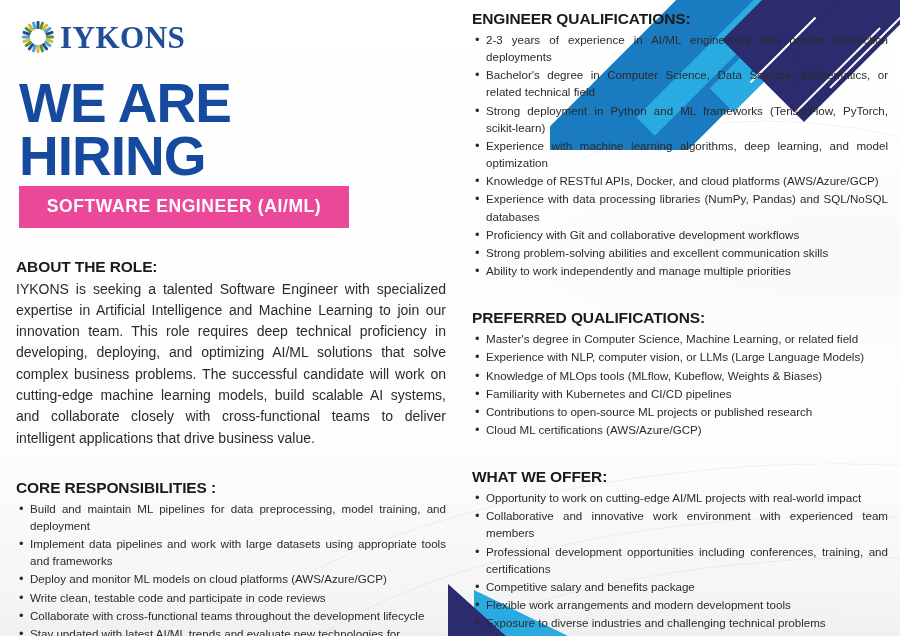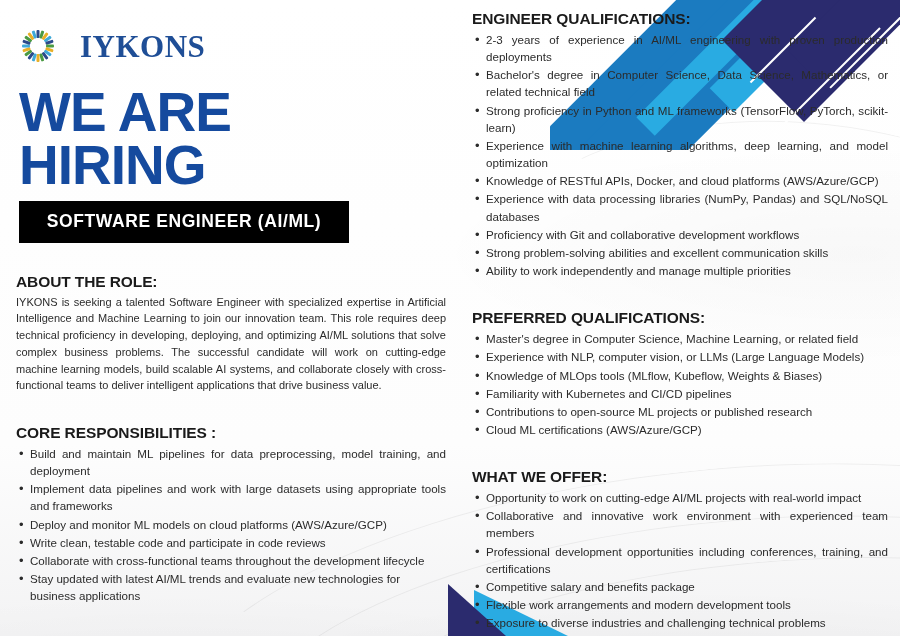"IYKONS" .logo-row { gap: 24px -> 4px; padding-top: 28px -> 19px }
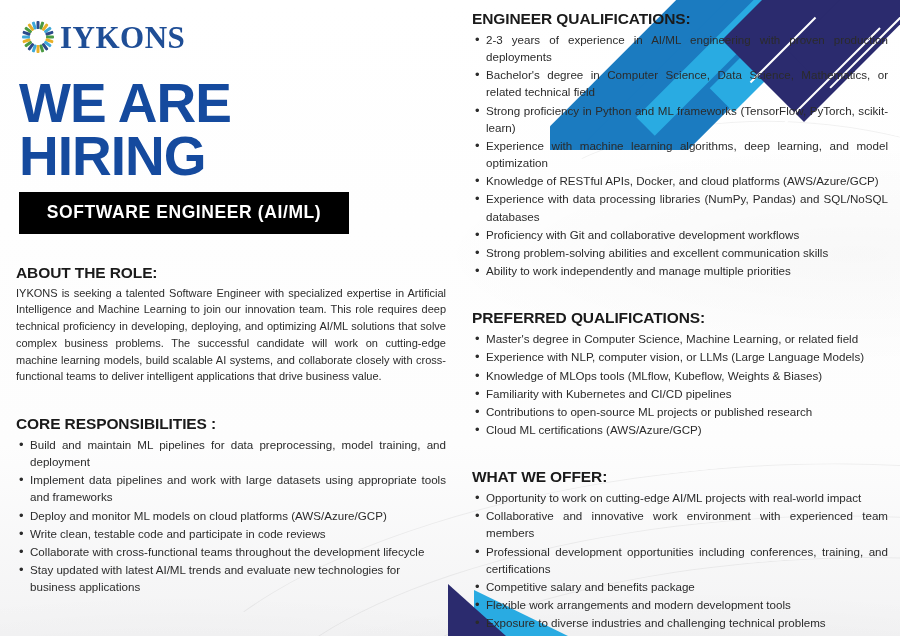"Strong proficiency in Python and" li { text: proficiency -> deployment }
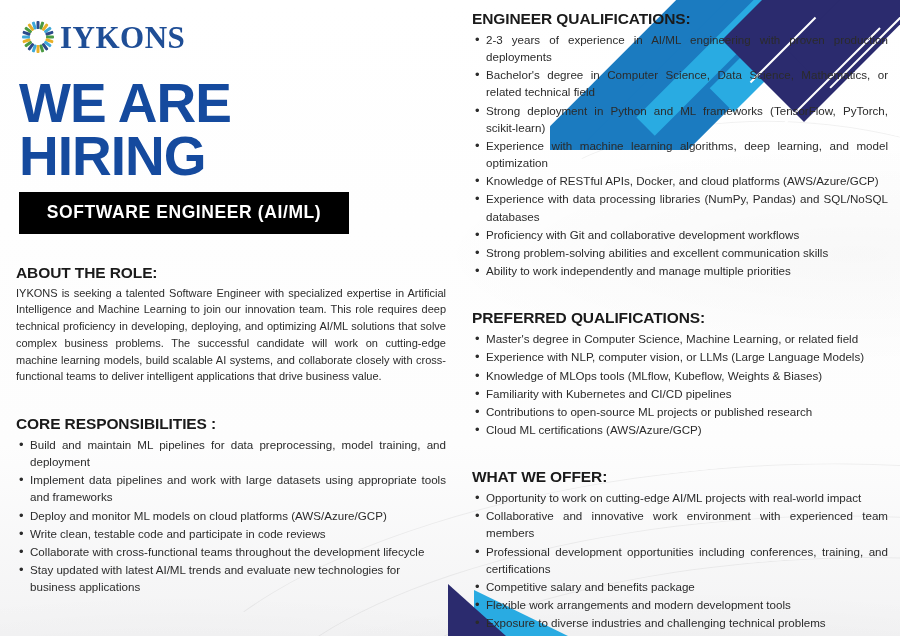"SOFTWARE ENGINEER (AI/ML)" .role-badge { background: #000000 -> #ec4899; margin-top: 8px -> 2px }
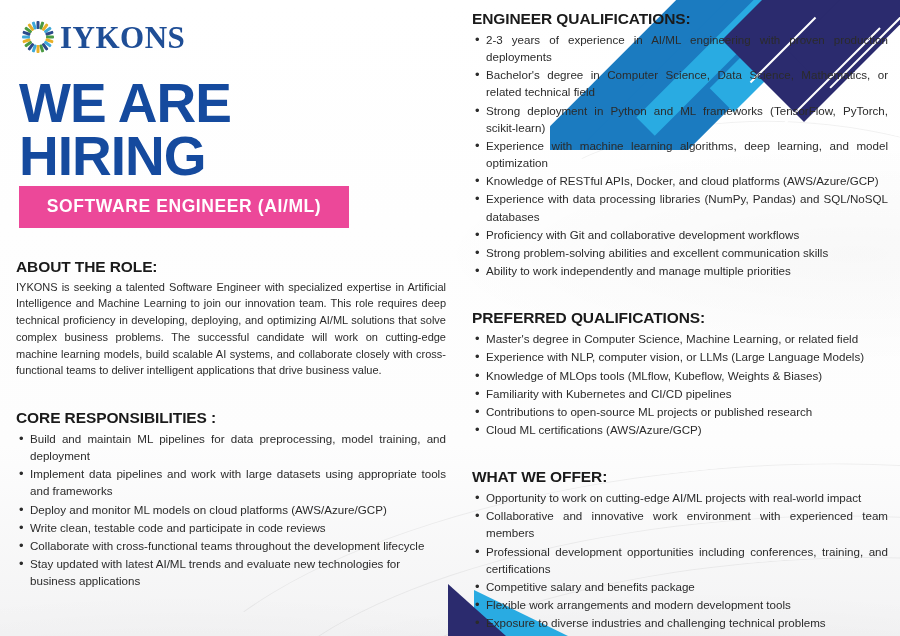"IYKONS is seeking a talented" .para { font-size: 11px -> 14px }
